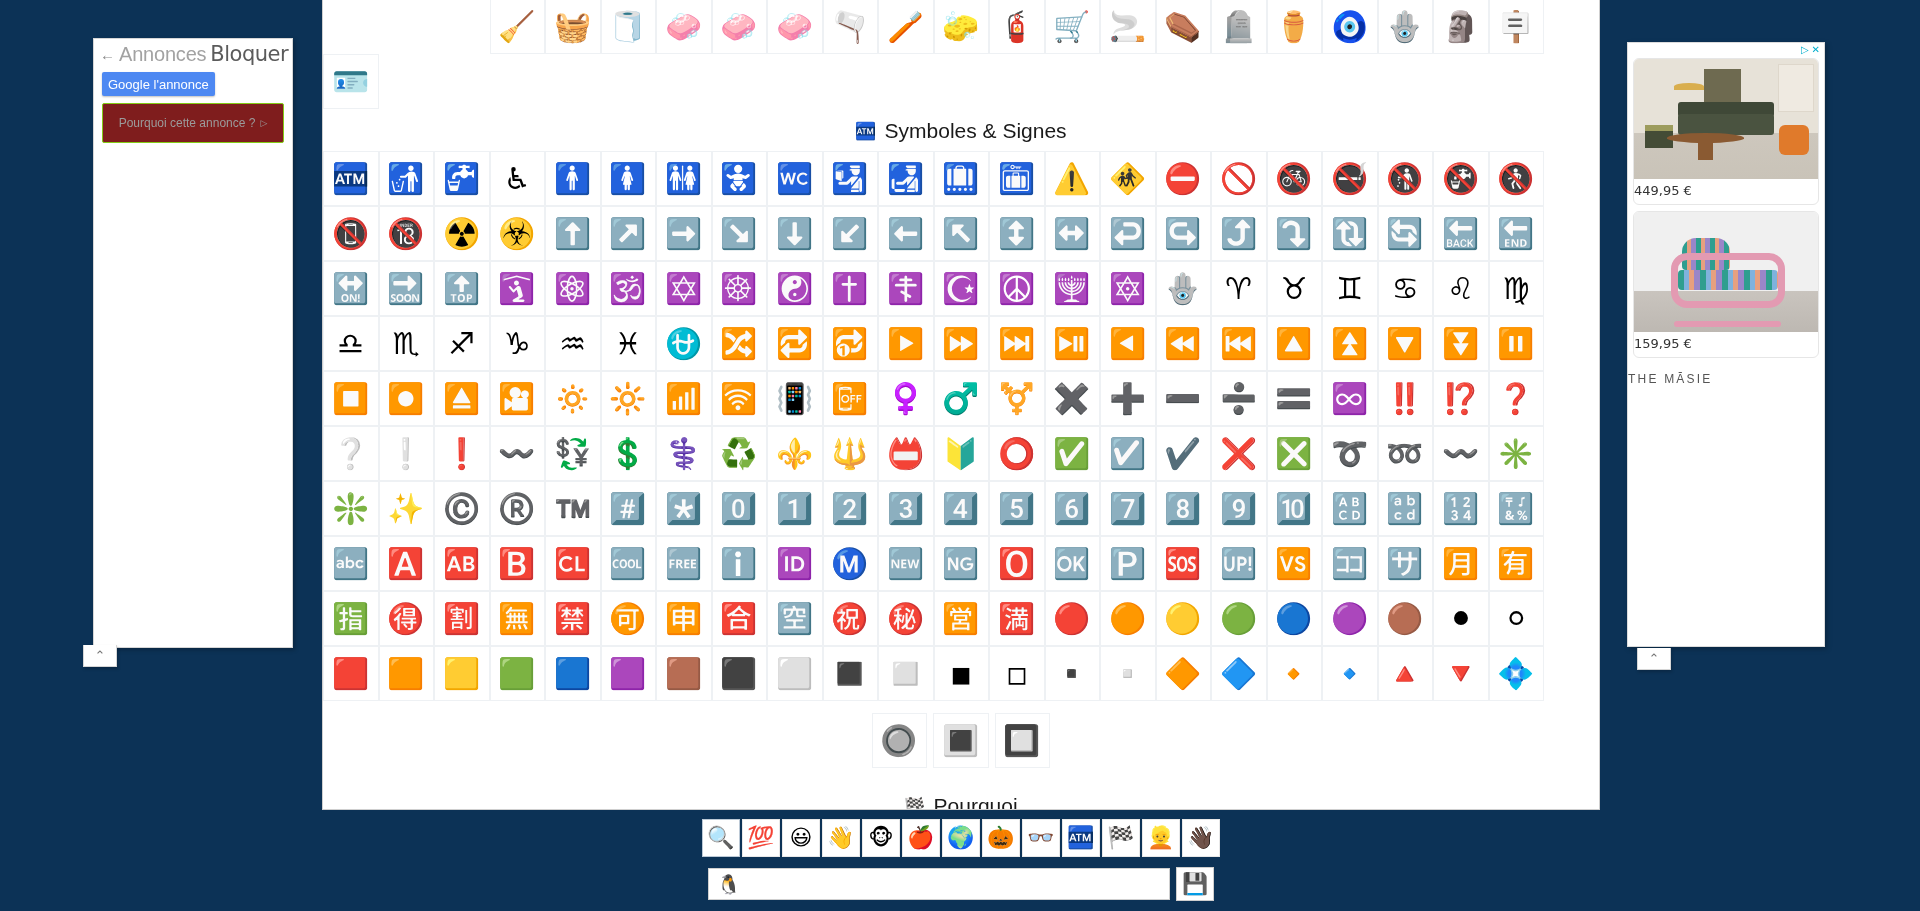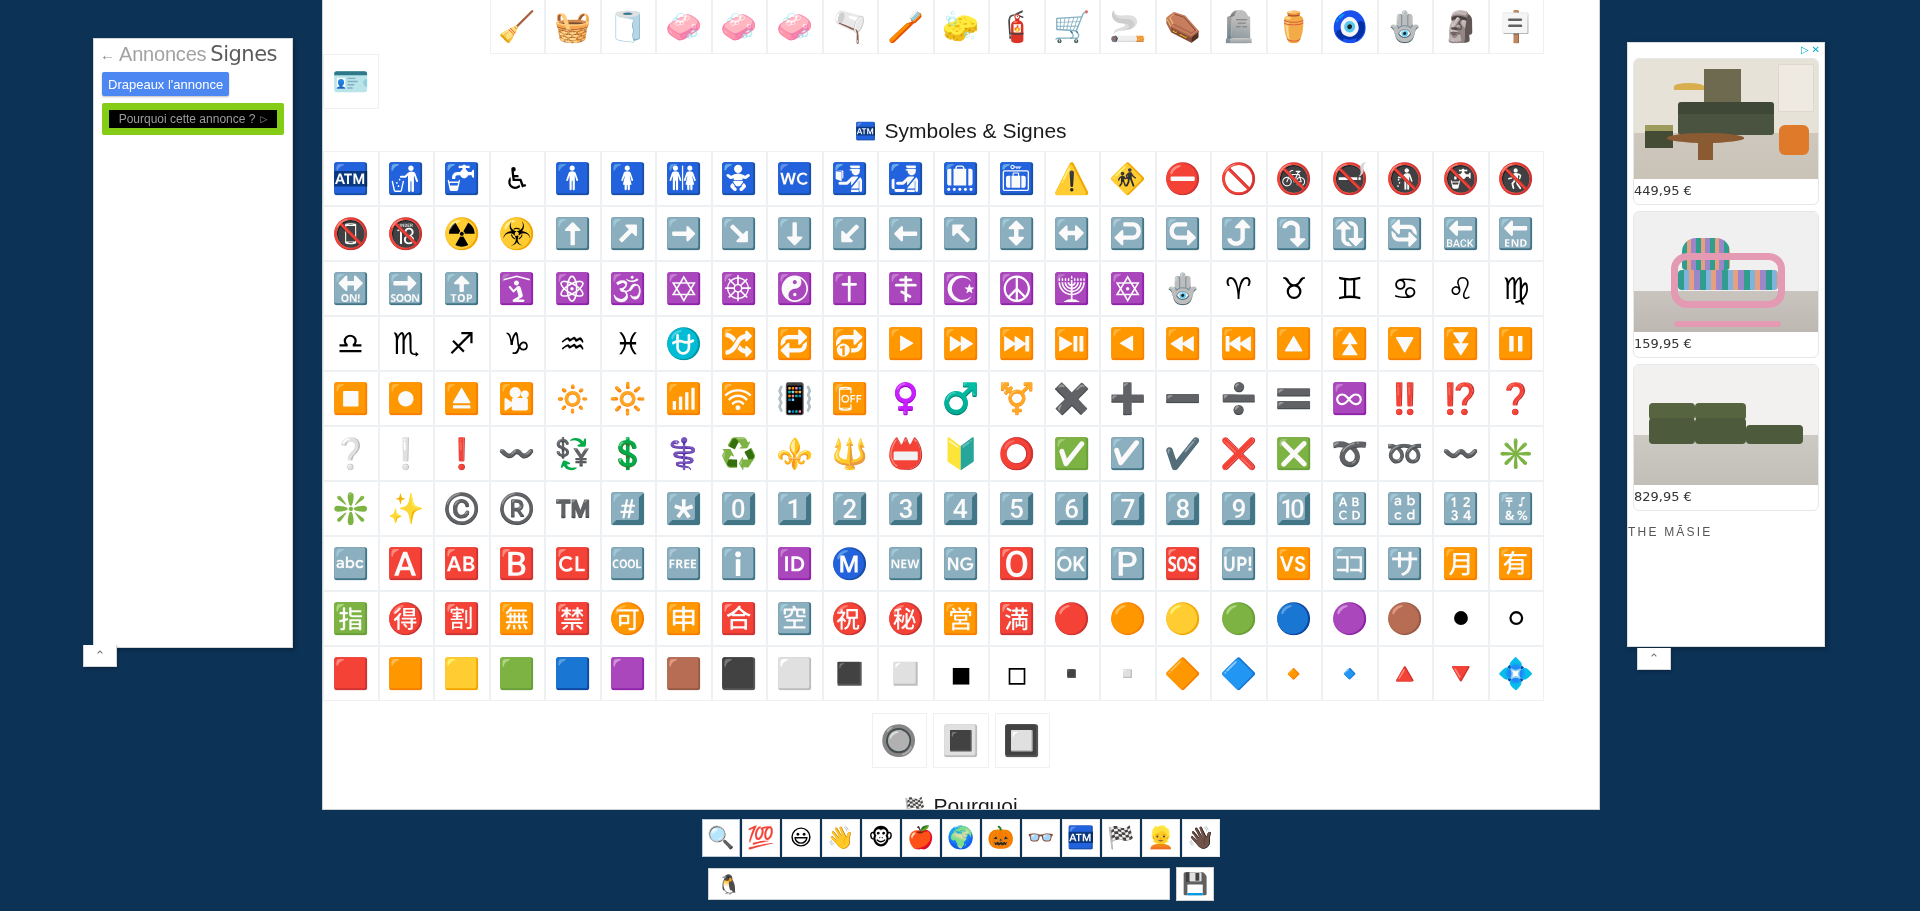"Signes" span.ad-google { text: Signes -> Bloquer }
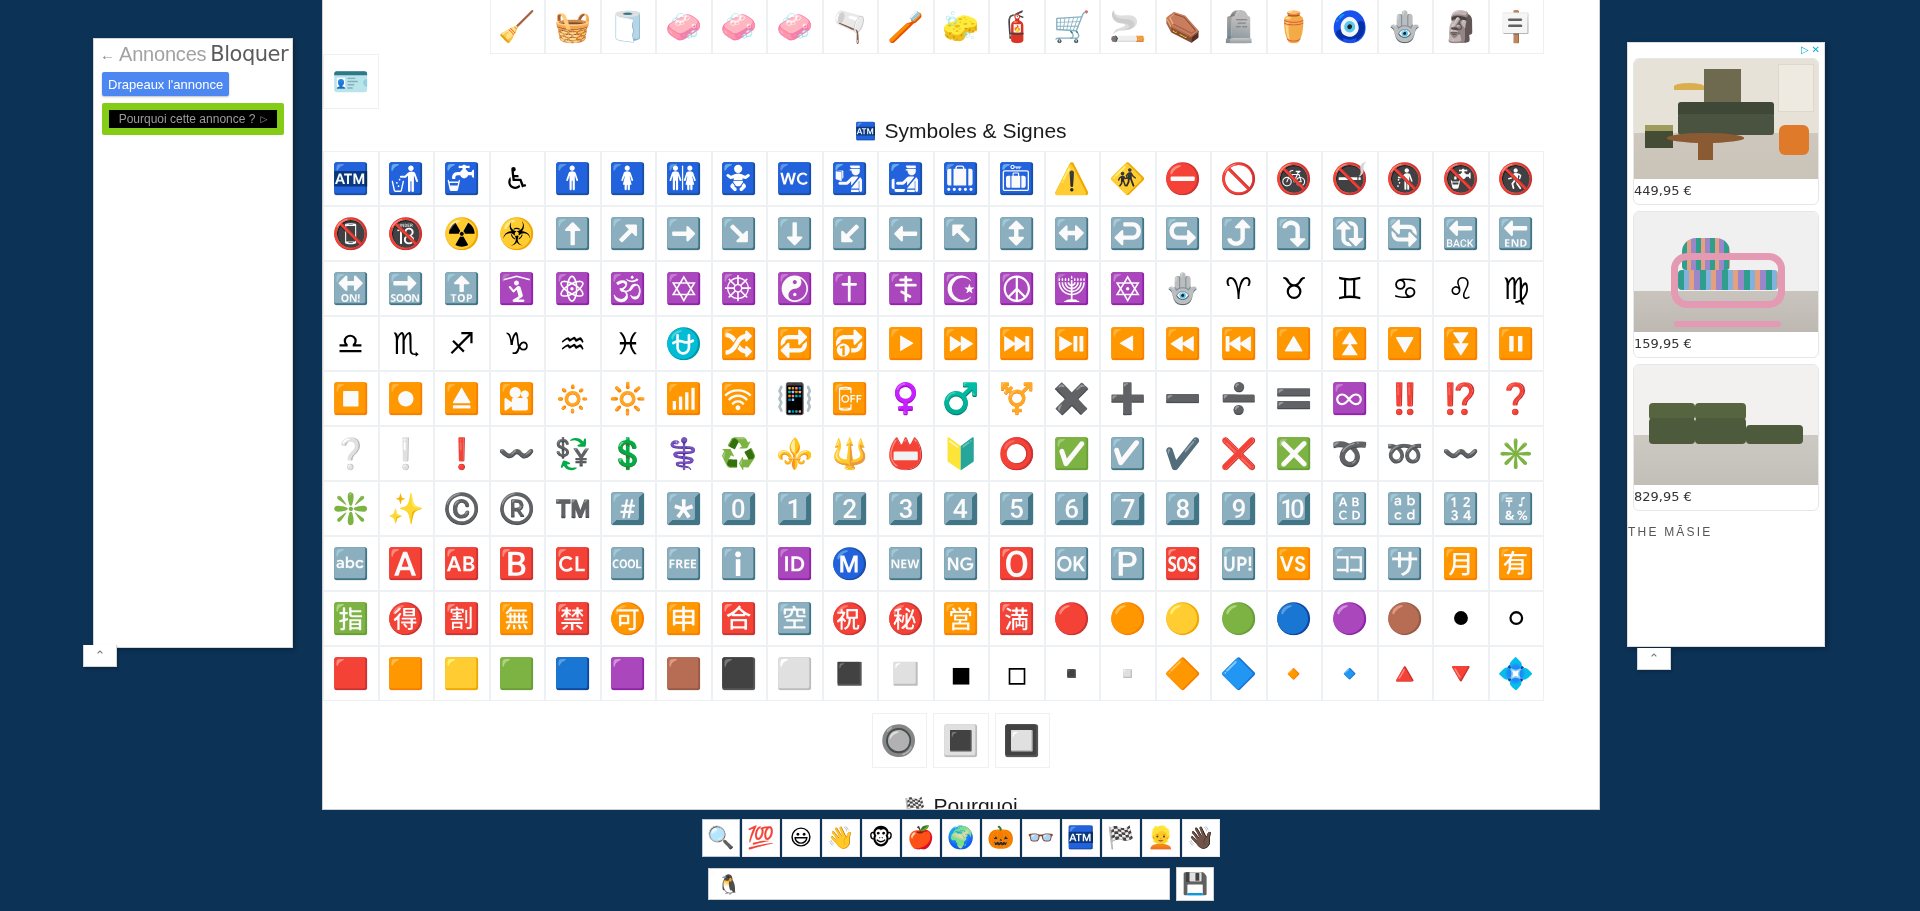"Drapeaux l'annonce" button.ad-block-btn { text: Drapeaux -> Google }
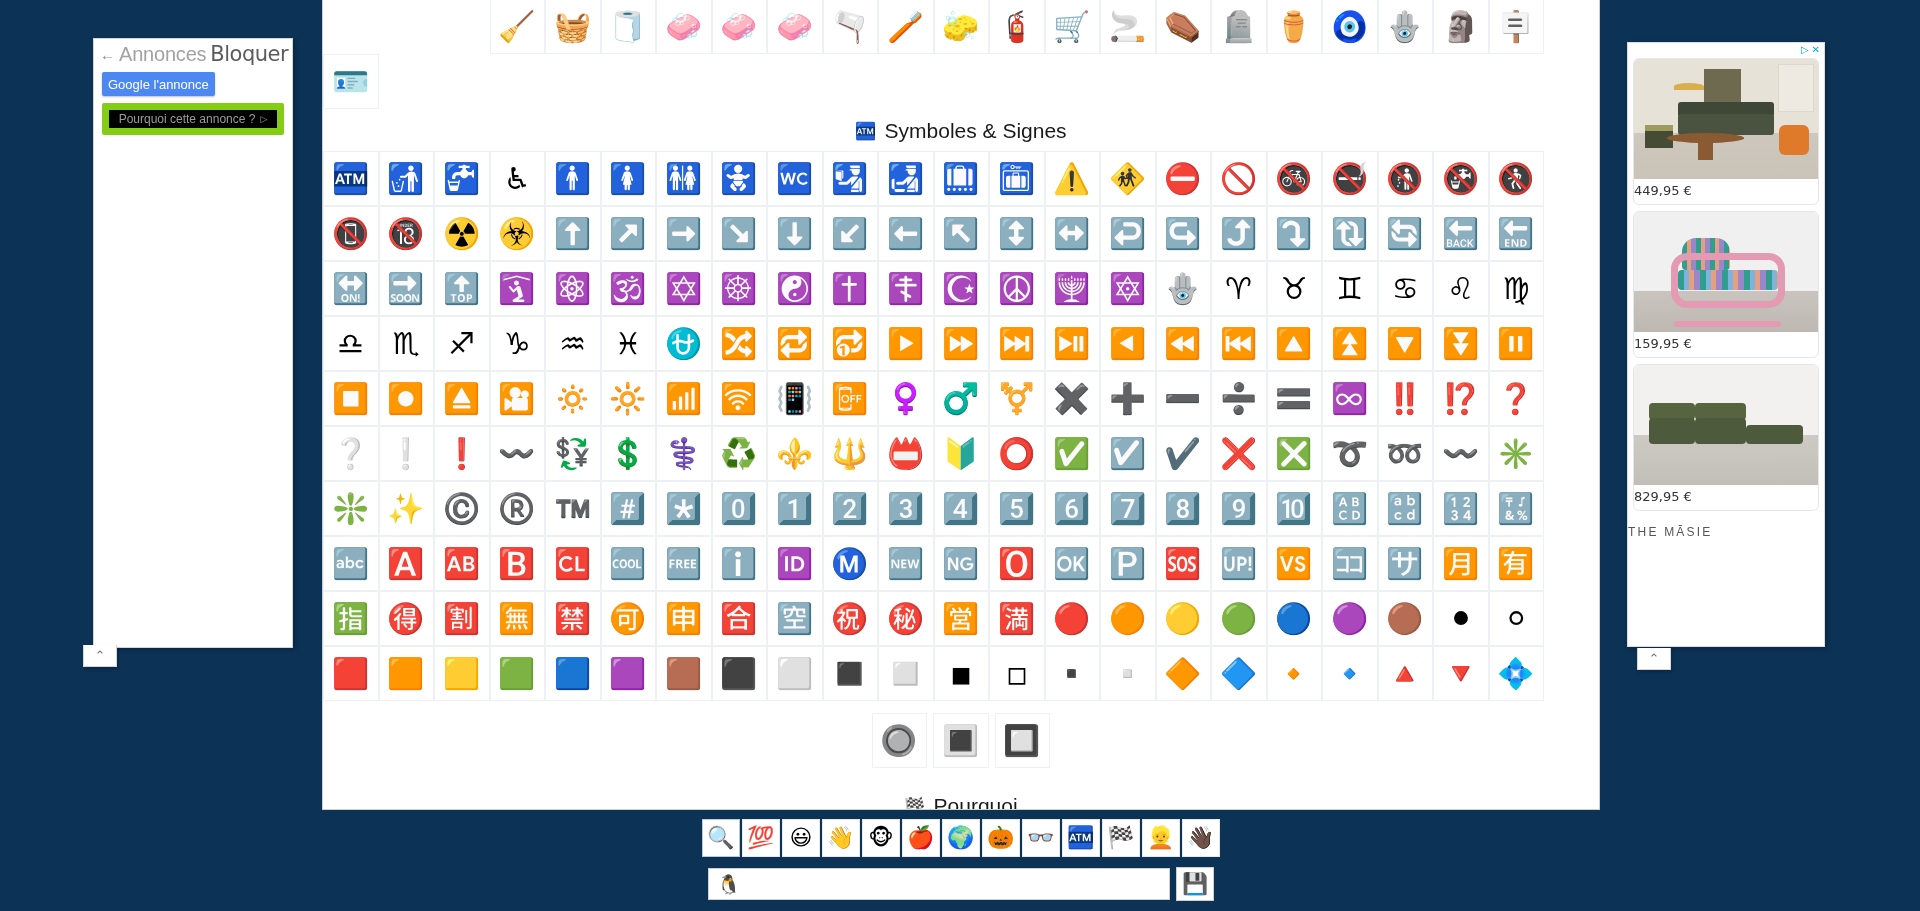"Pourquoi cette annonce ?" .ad-why-btn { background: #000000 -> #7f1d1d; border: 7px solid #84cc16 -> 1px solid #84cc16; height: 32px -> 40px }
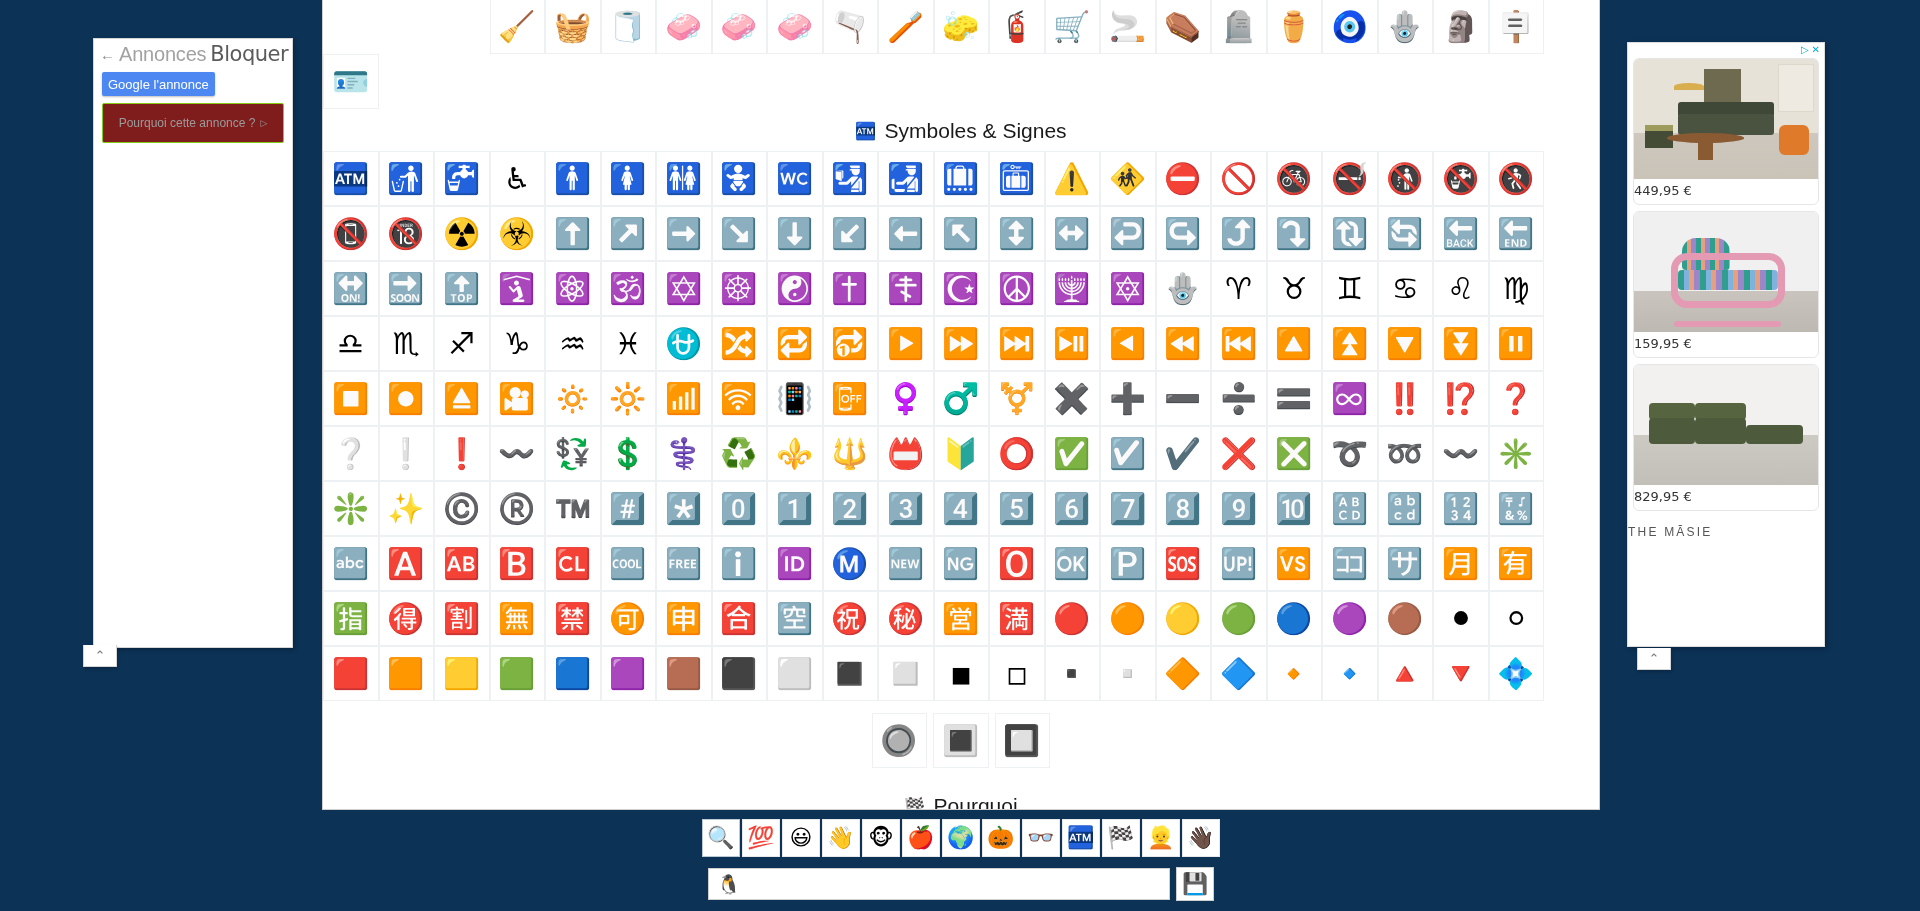"829,95 €" div.ad-card { html: <div> <div> <div></div> <div></div> <div></div> <div></div> <div></div> </div> <div>829,95 €</div> </div> -> none }
